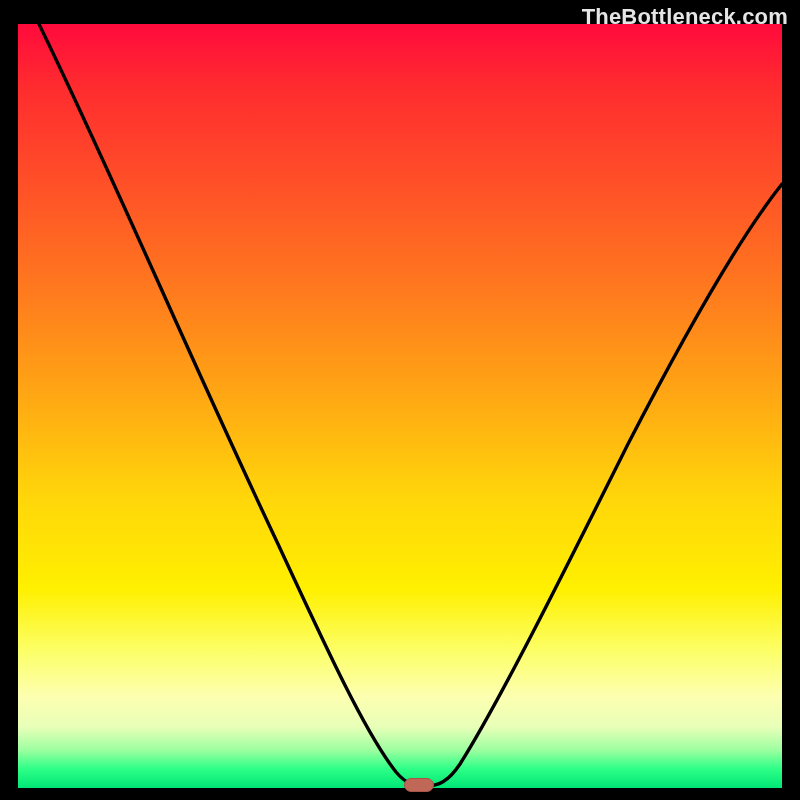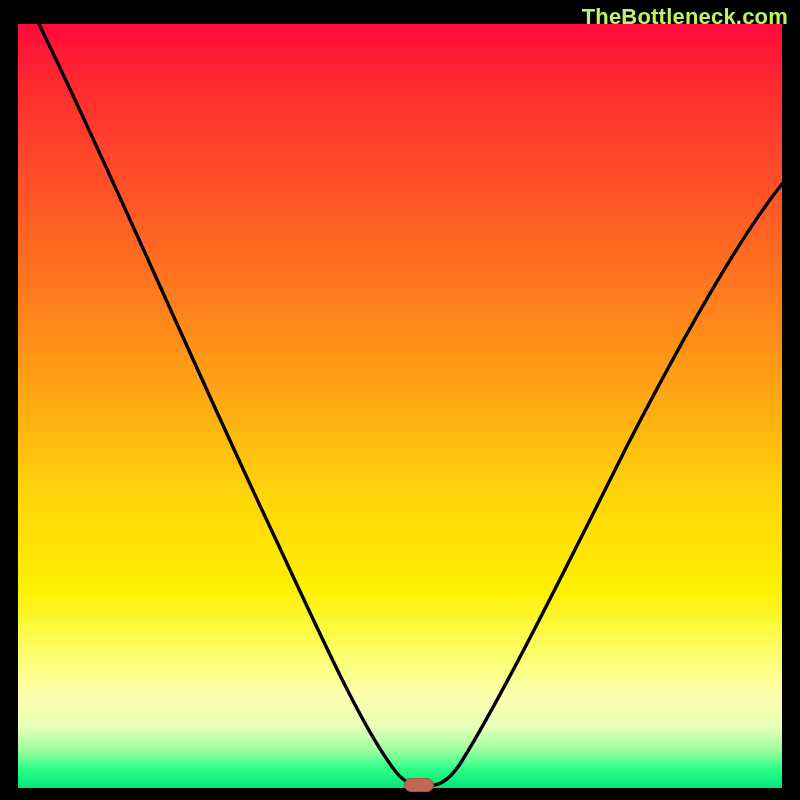"TheBottleneck.com" .watermark { color: #bef264 -> #e5e5e5 }
